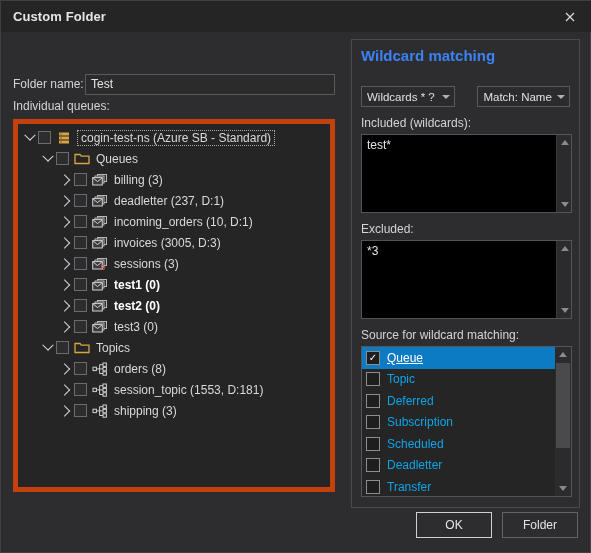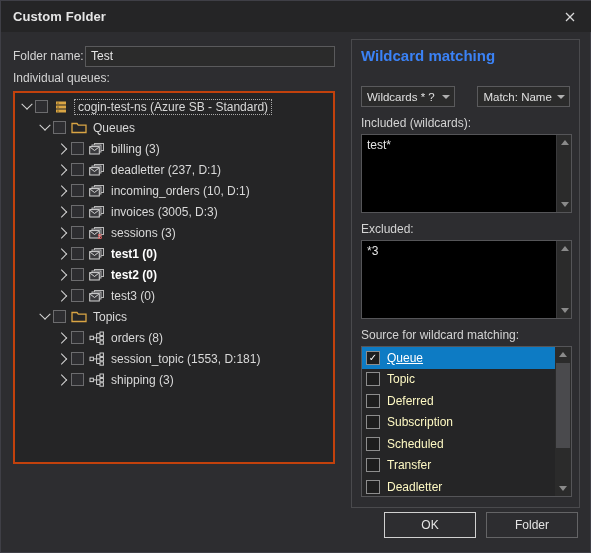"Folder name:" .row-folder { margin-top: none -> 28px }
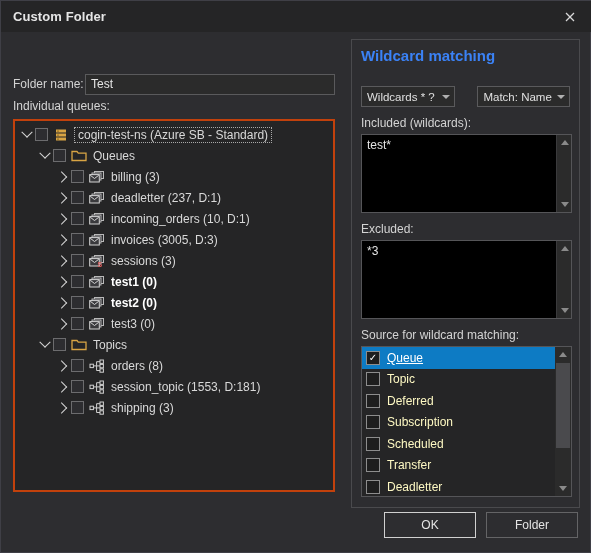"cogin-test-ns (Azure SB - Standard)" .tree-panel { border: 2px solid #c2410c -> 5px solid #c2410c }
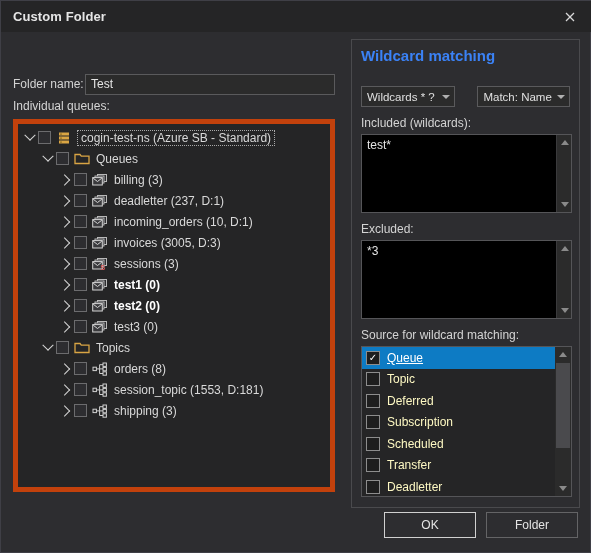"Topic" .src-label { color: #fef9c3 -> #0ea5e9 }
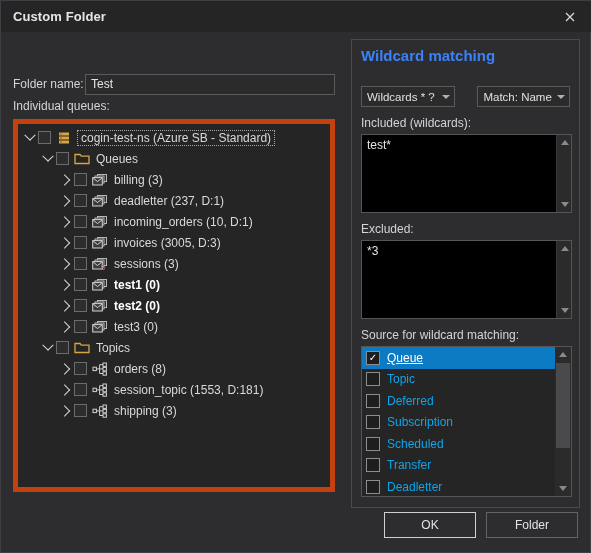"Transfer" div.src-row { order: before "Deadletter" -> after "Deadletter" }
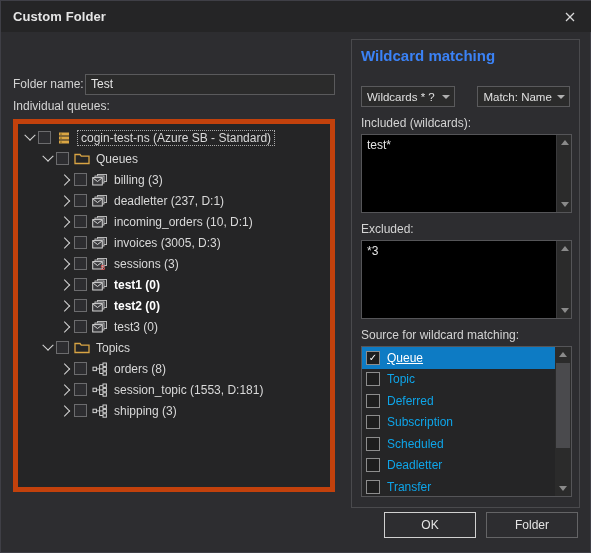"OK" .btn { width: 92px -> 76px }
